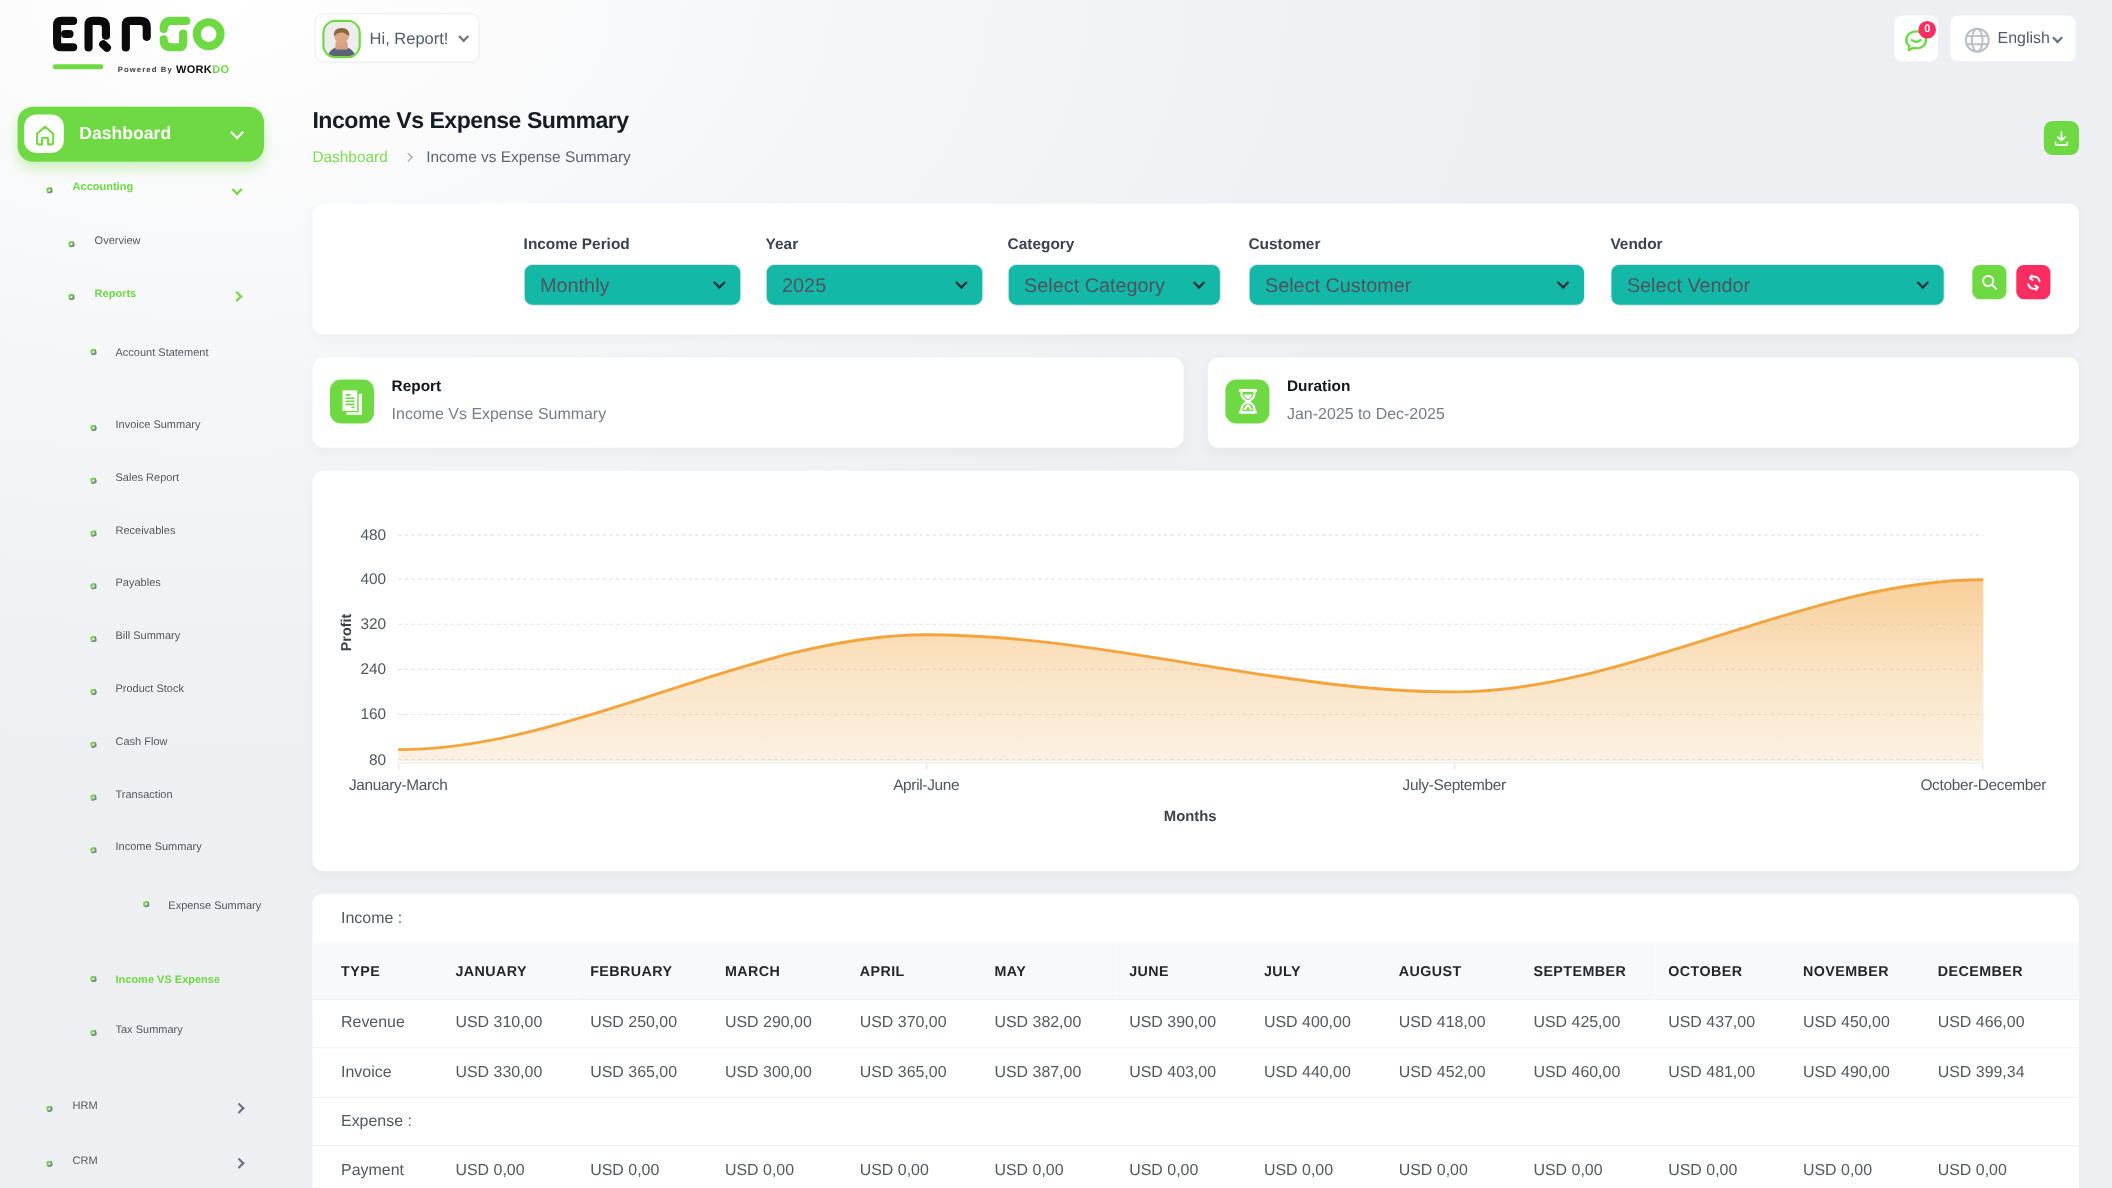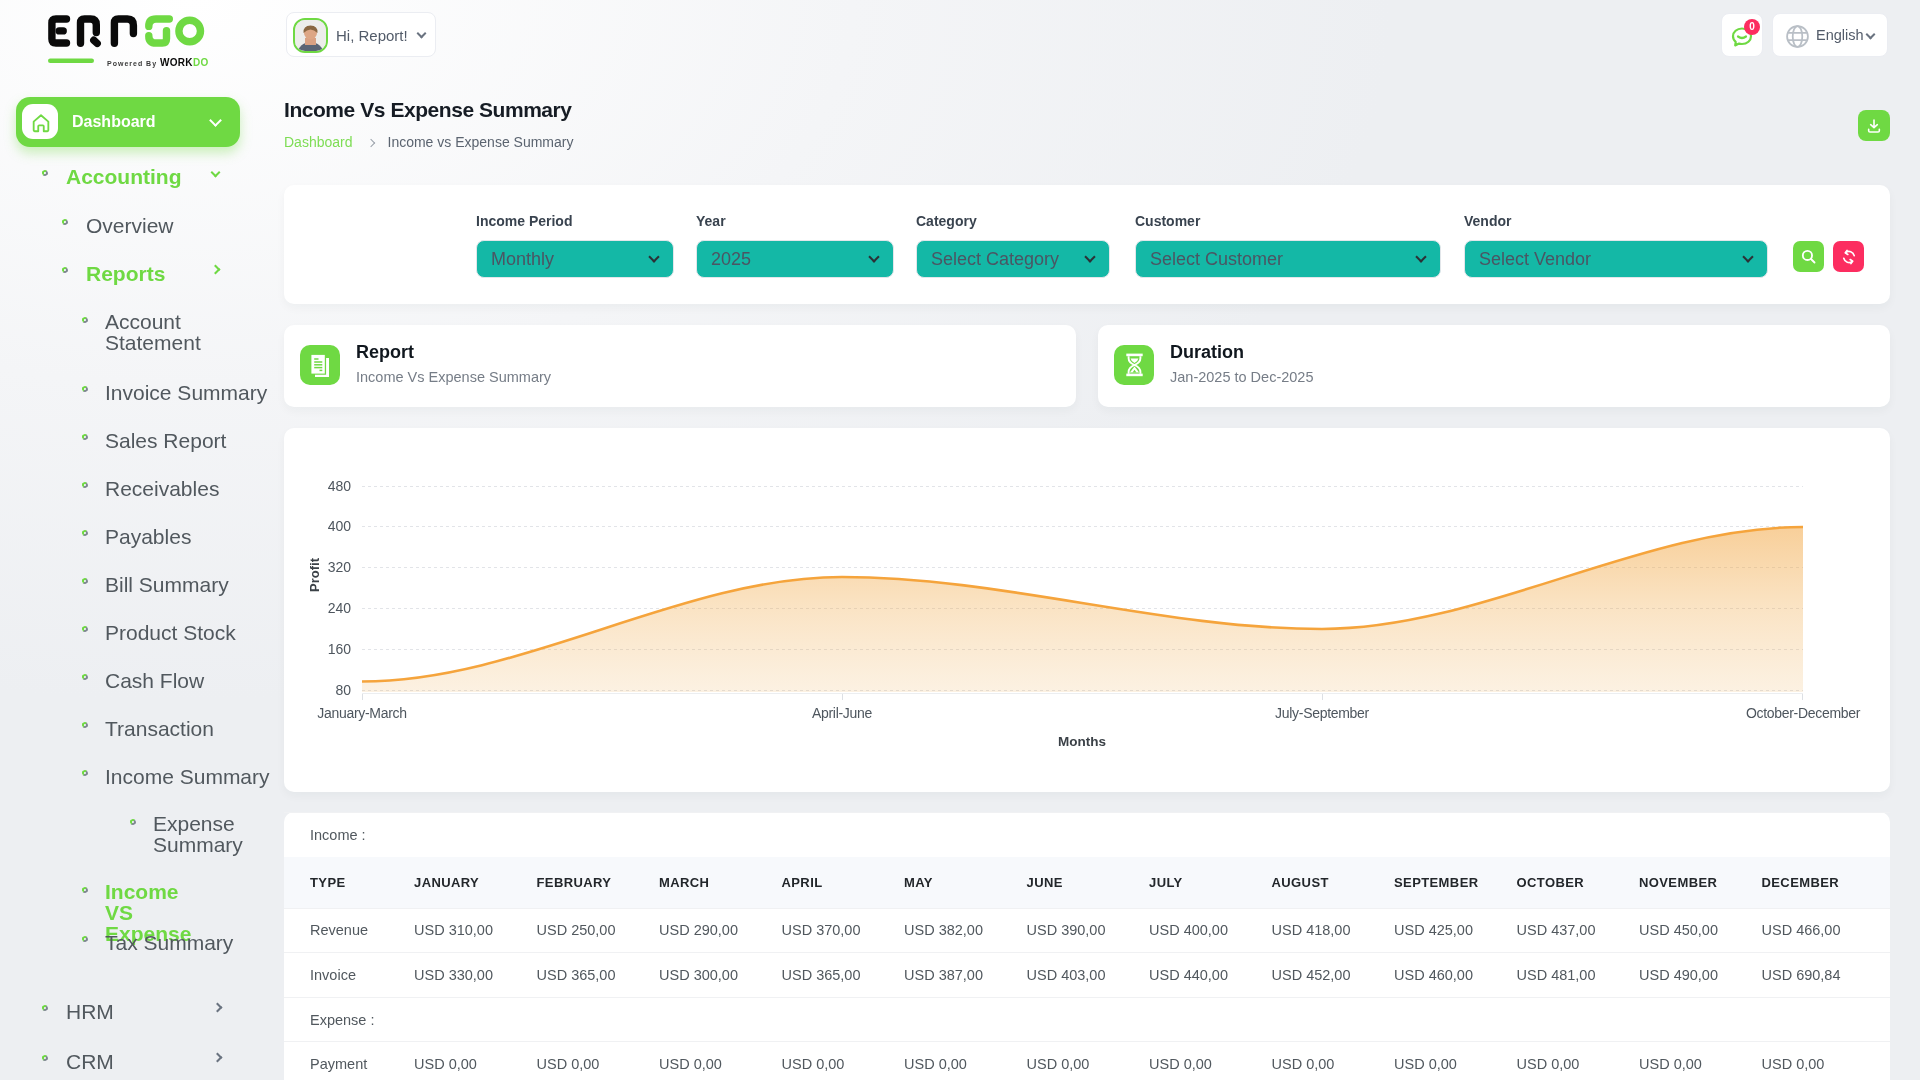"Accounting" .mi { font-size: 21px -> 10px }
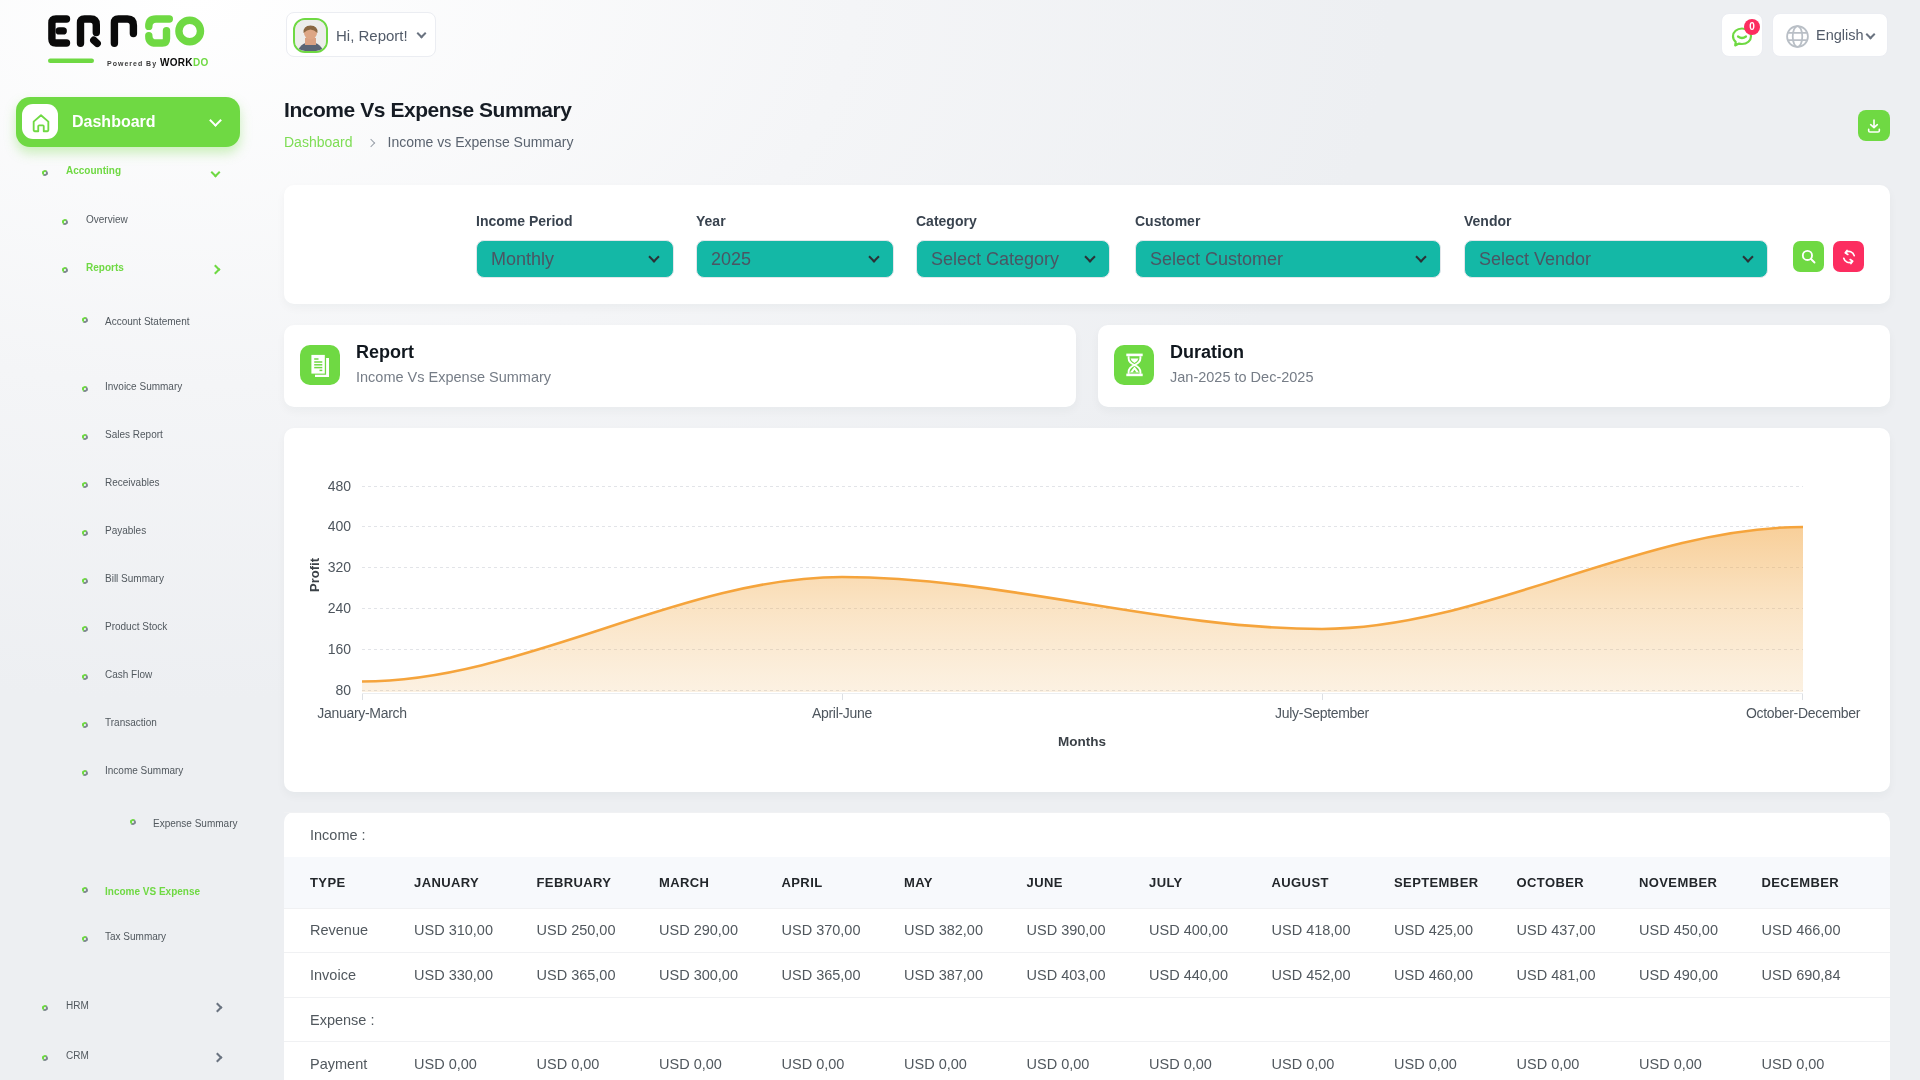"Report" .ctitle { font-size: 18px -> 14px }
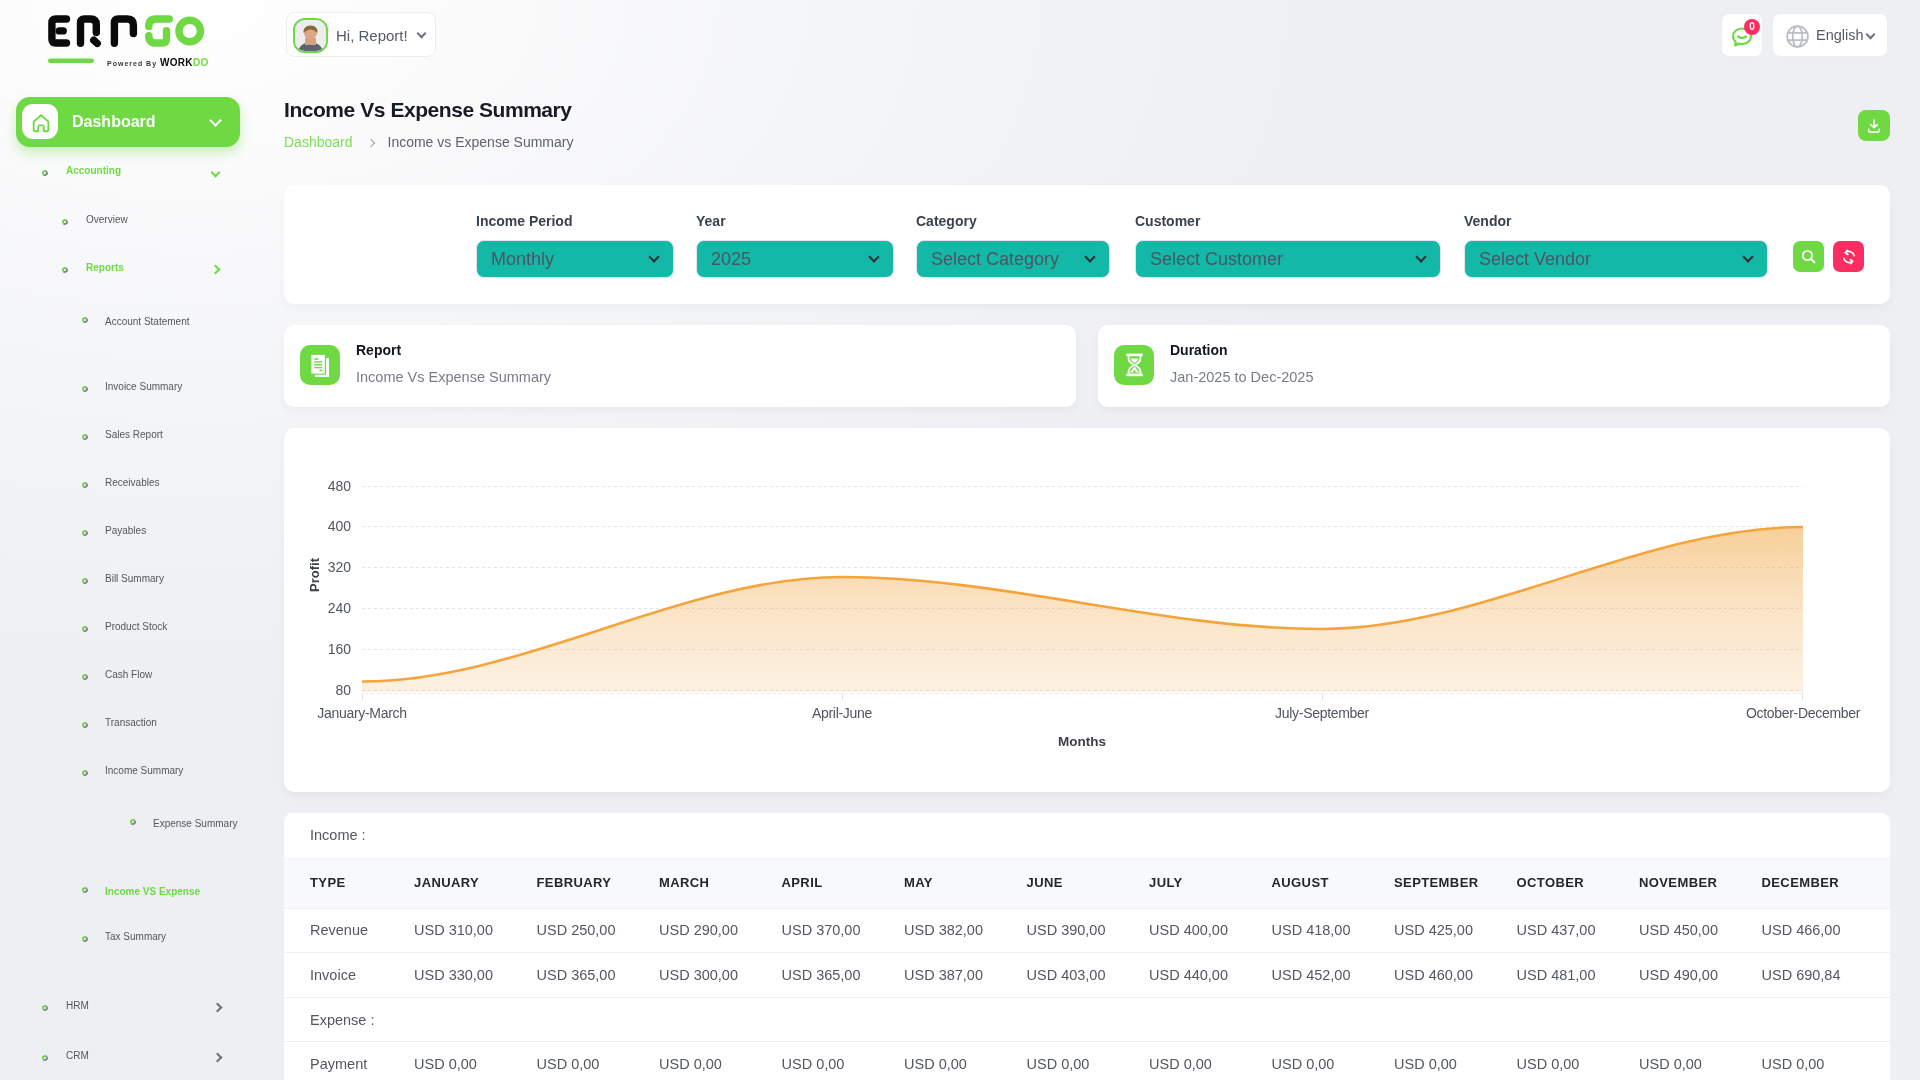"USD 690,84" td { text: 690,84 -> 399,34 }
